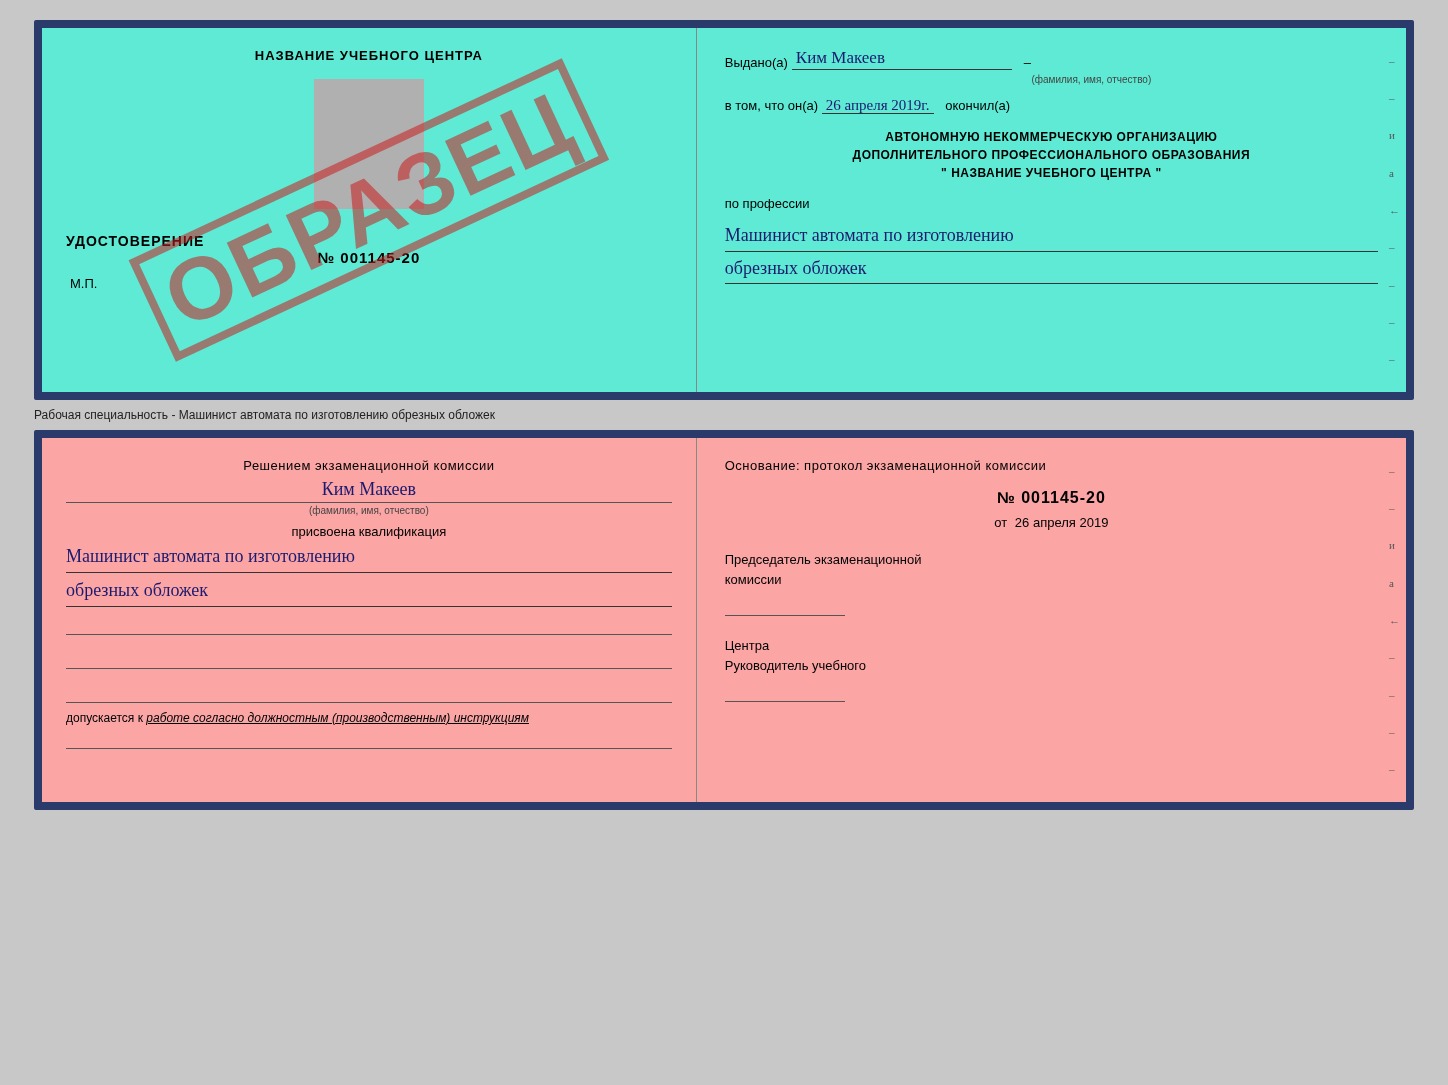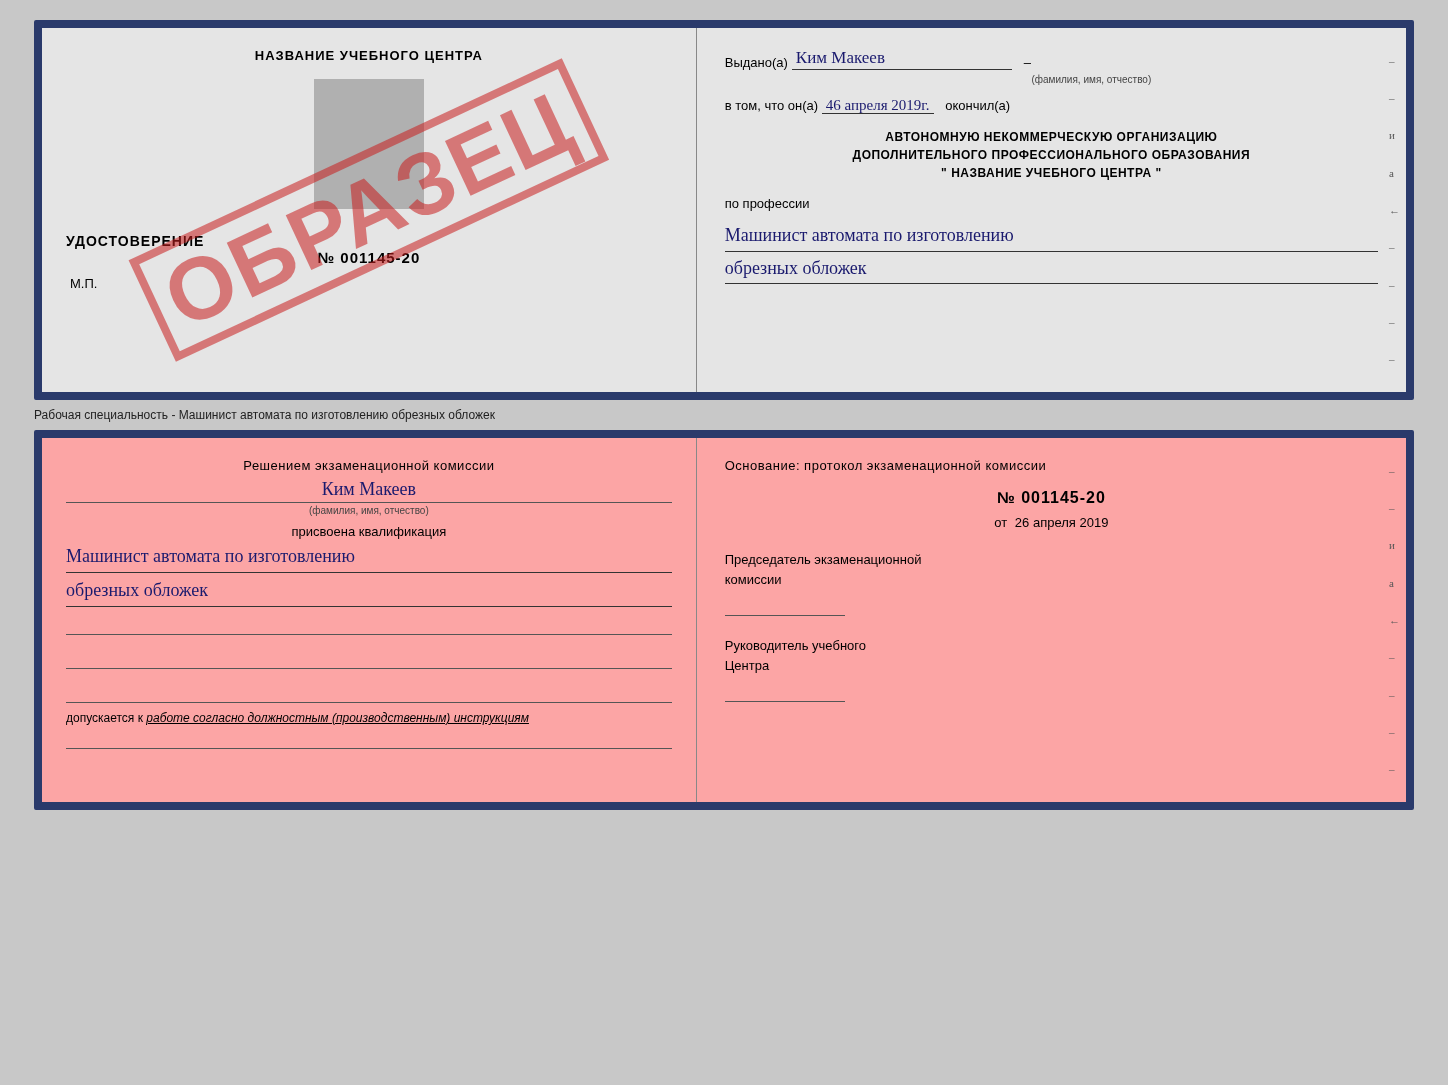"НАЗВАНИЕ УЧЕБНОГО ЦЕНТРА" .top-doc { background: #e5e5e5 -> #5eead4 }
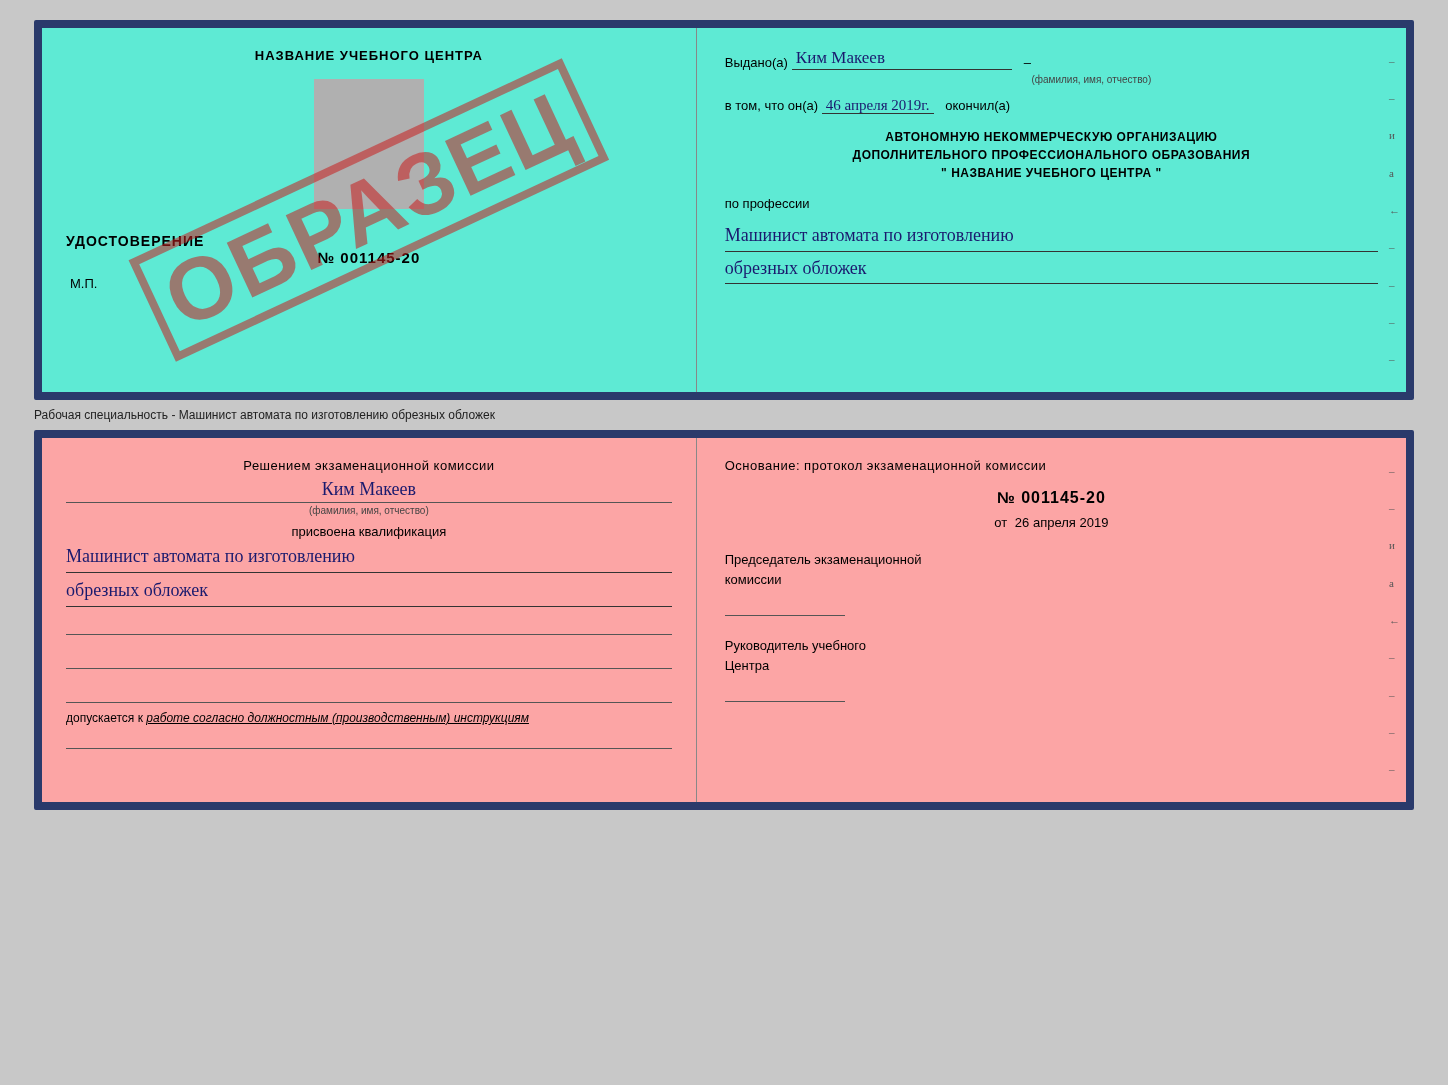"46 апреля 2019г." span.date-finished { text: 46 -> 26 }
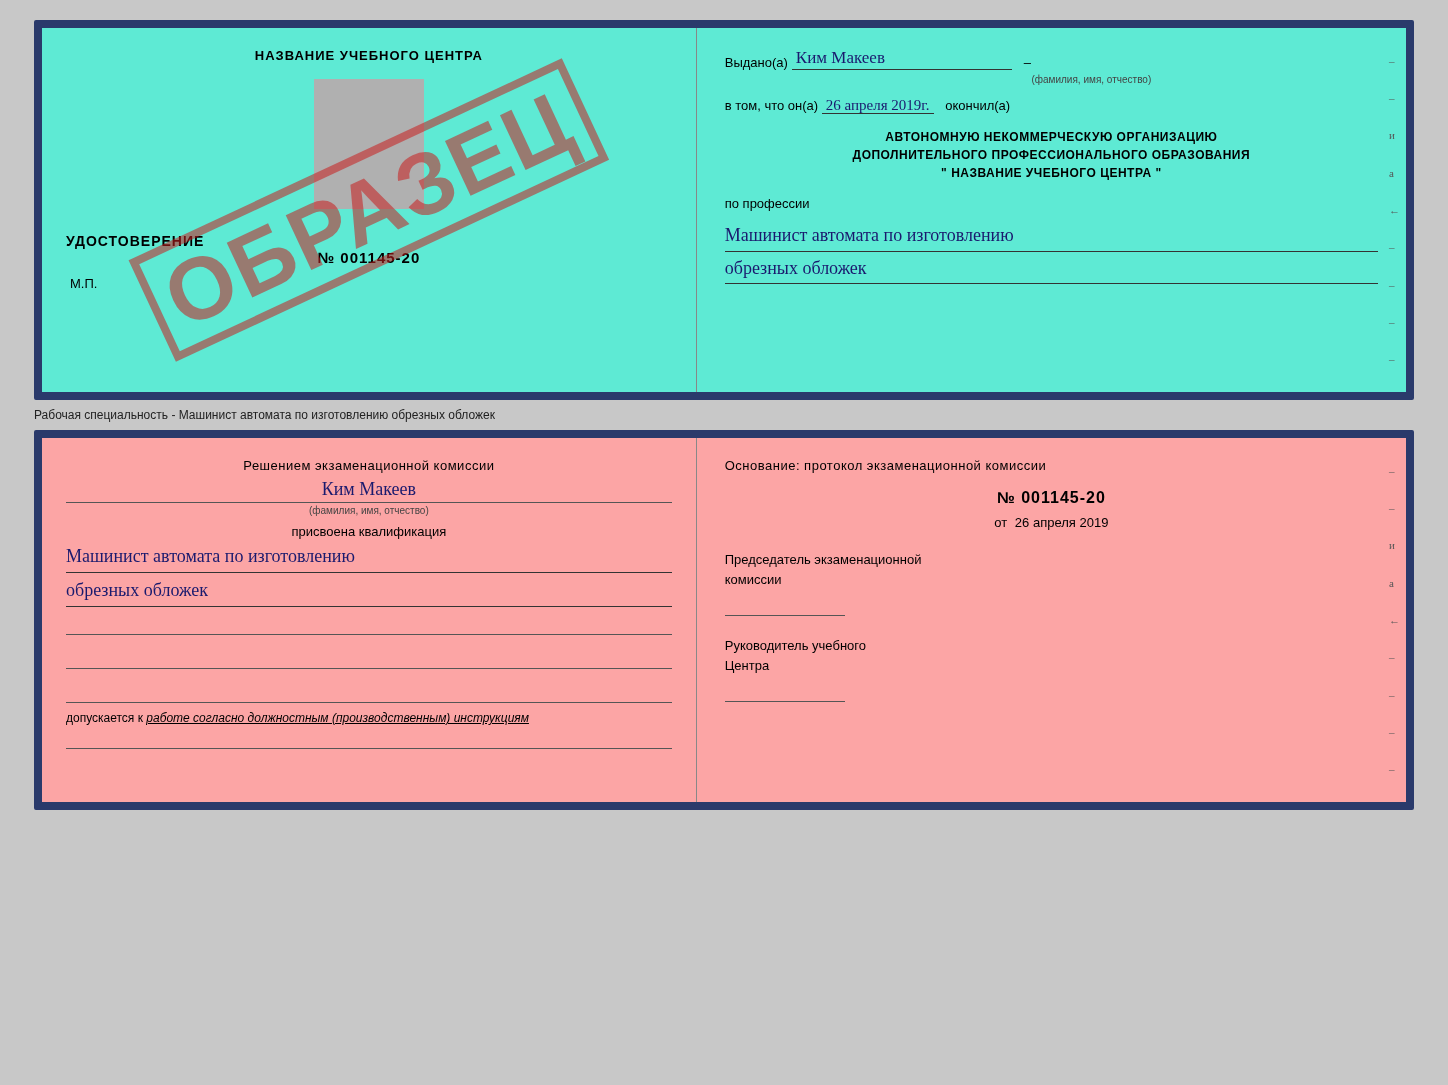"Руководитель учебного" div { order: before "Центра" -> after "Центра" }
